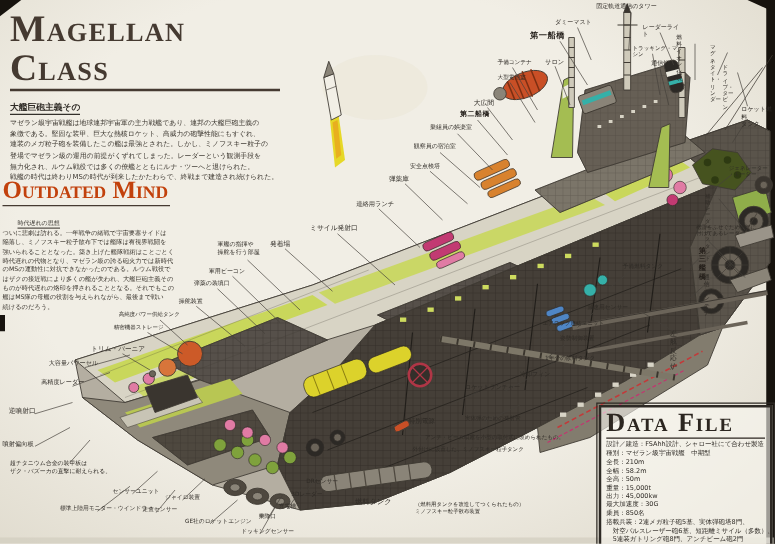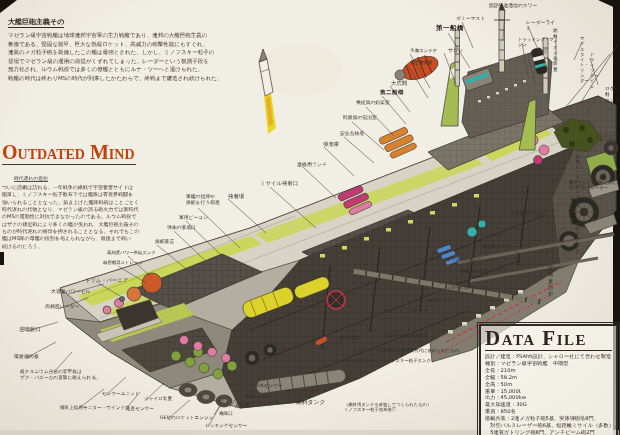"Magellan Class" h1 { html: none -> <h1>Magellan Class</h1> }
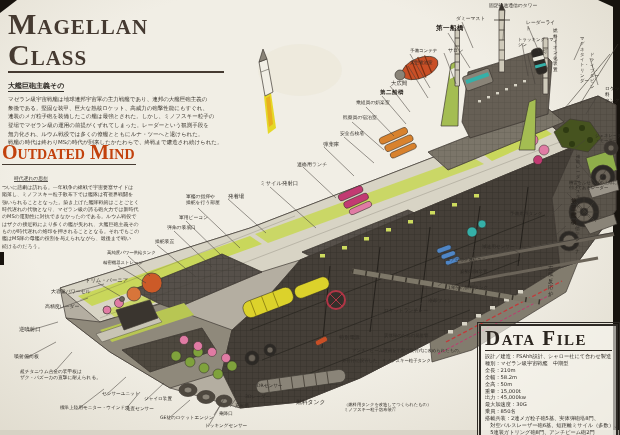"第一船橋" #callout-layer { left: 12px -> 0 }
